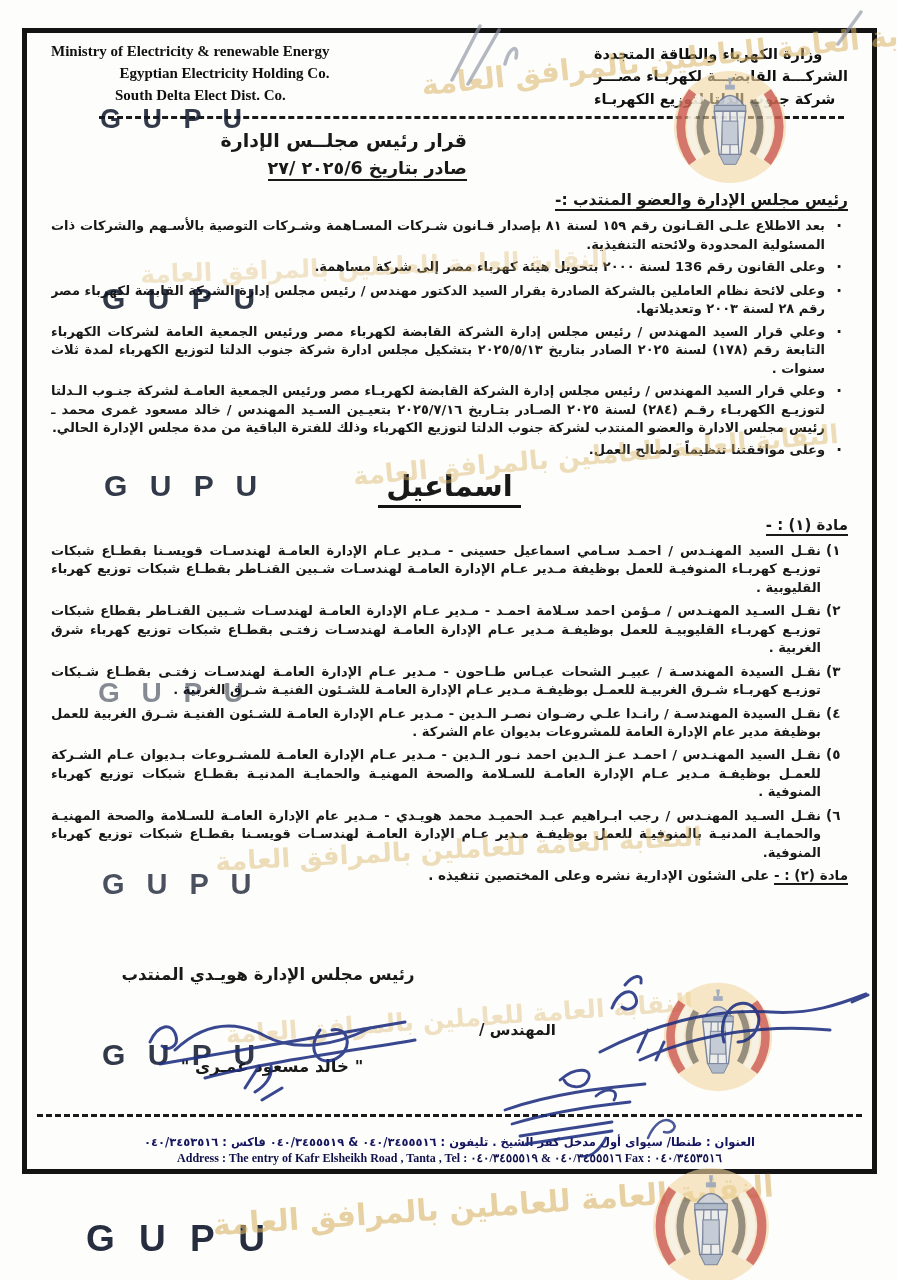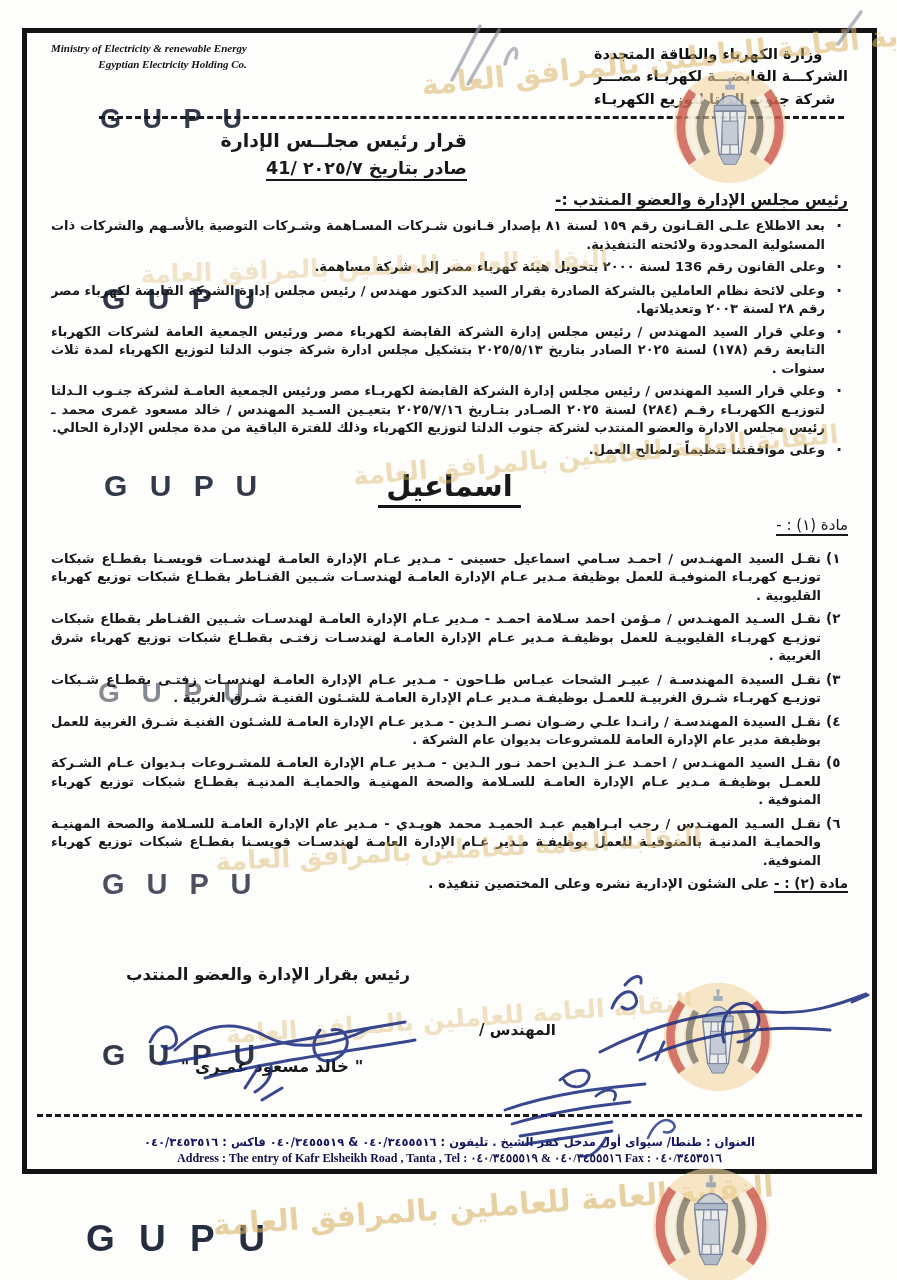"Ministry of Electricity & renewable" .hdr-en { font-size: 11px -> 15px; font-style: italic -> none }
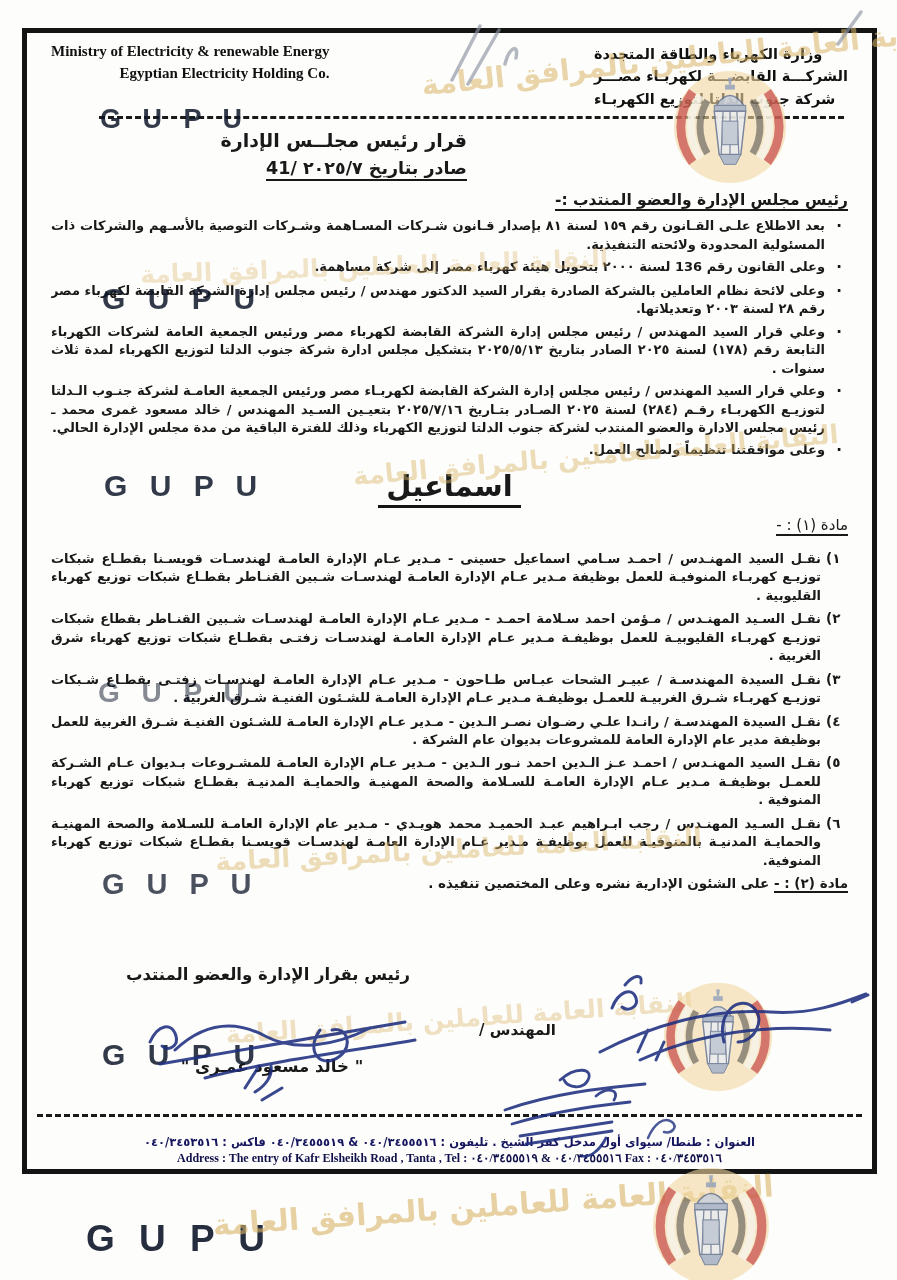"South Delta Elect Dist. Co." div.l3 { html: none -> <div>South Delta Elect Dist. Co.</div> }
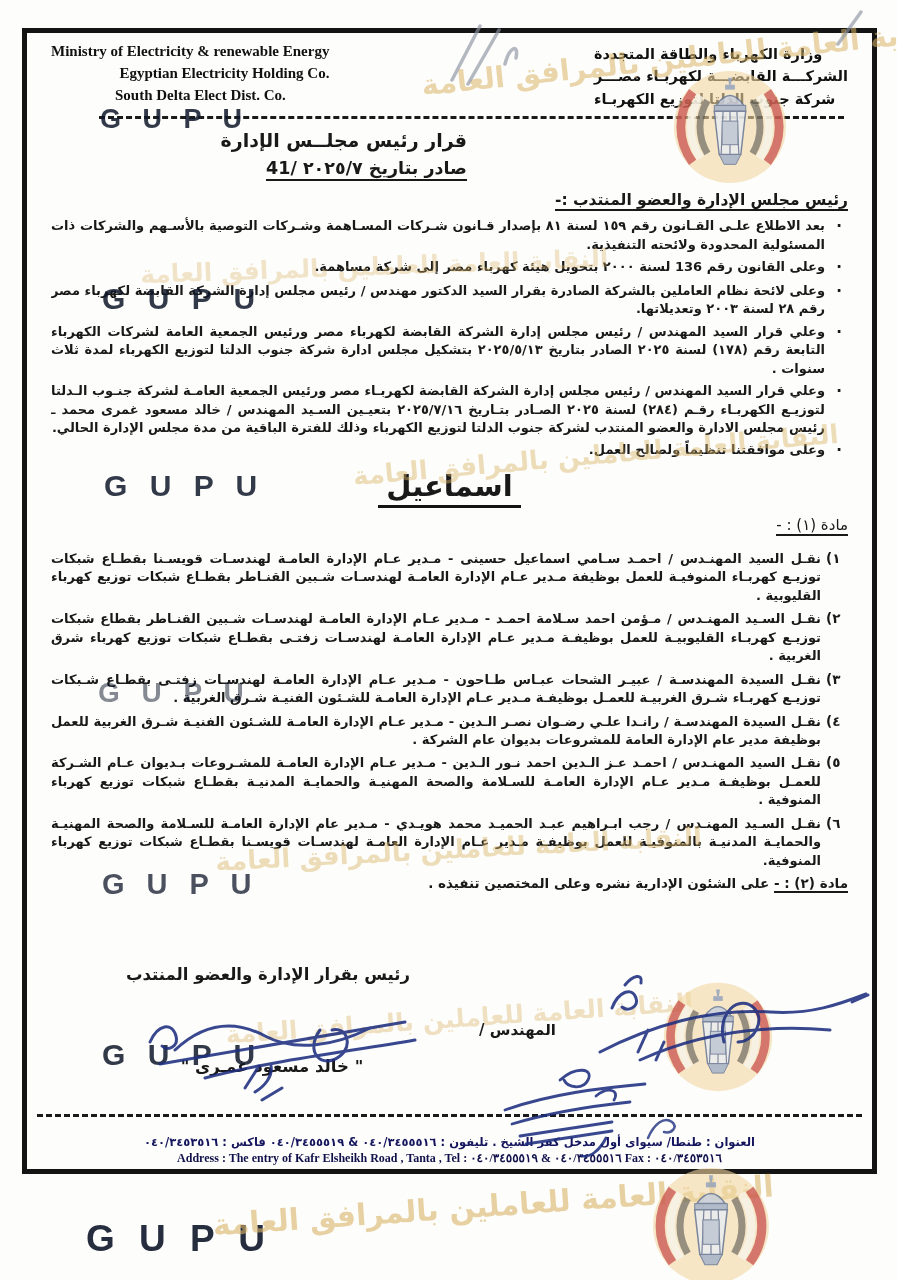"صادر بتاريخ ٢٠٢٥/٧ /41" div.t3 { text: ٢٠٢٥/٧ /41 -> ٢٠٢٥/6 /٢٧ }
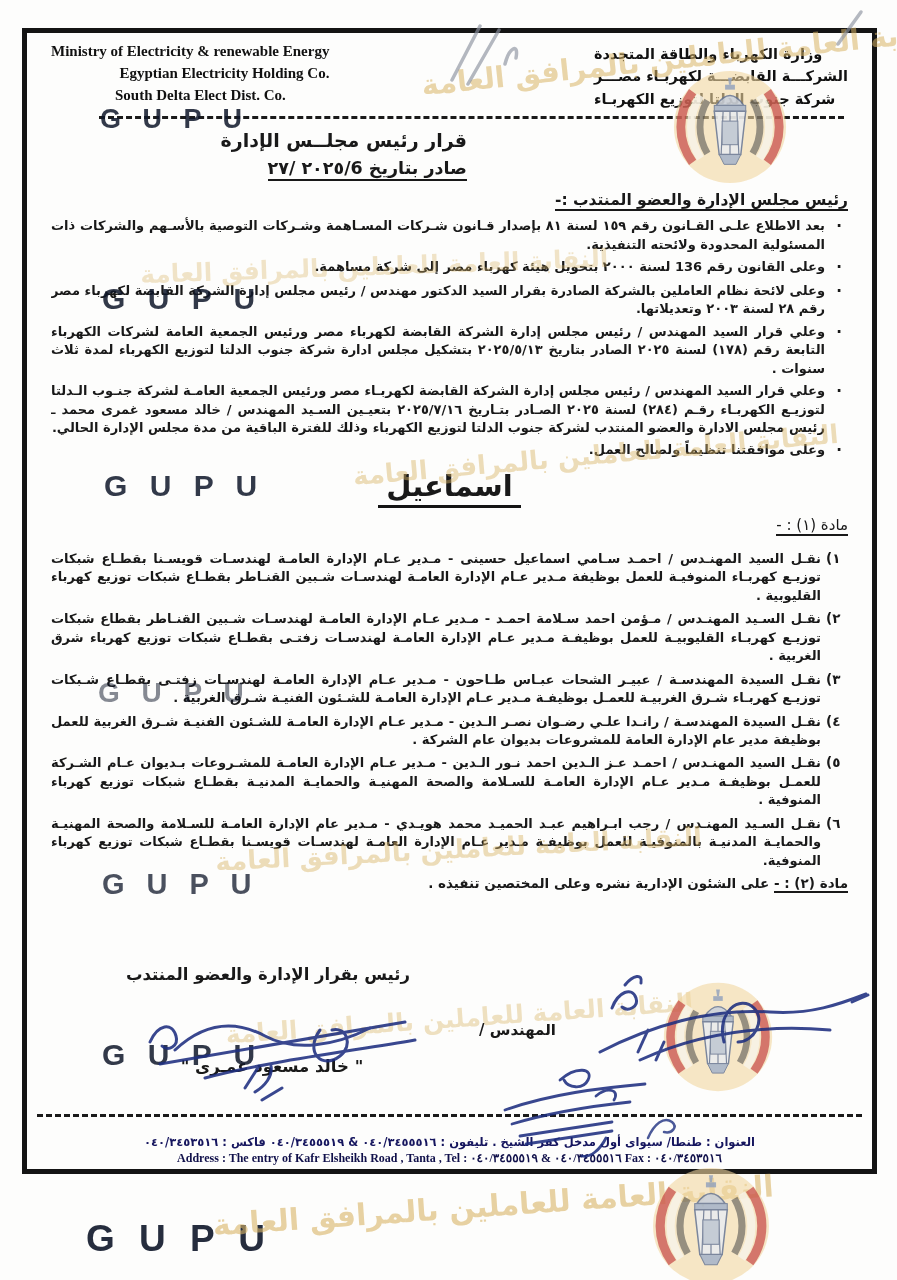"مادة (١) : -" .art-label { font-weight: 400 -> 700; margin-bottom: 14px -> 6px }
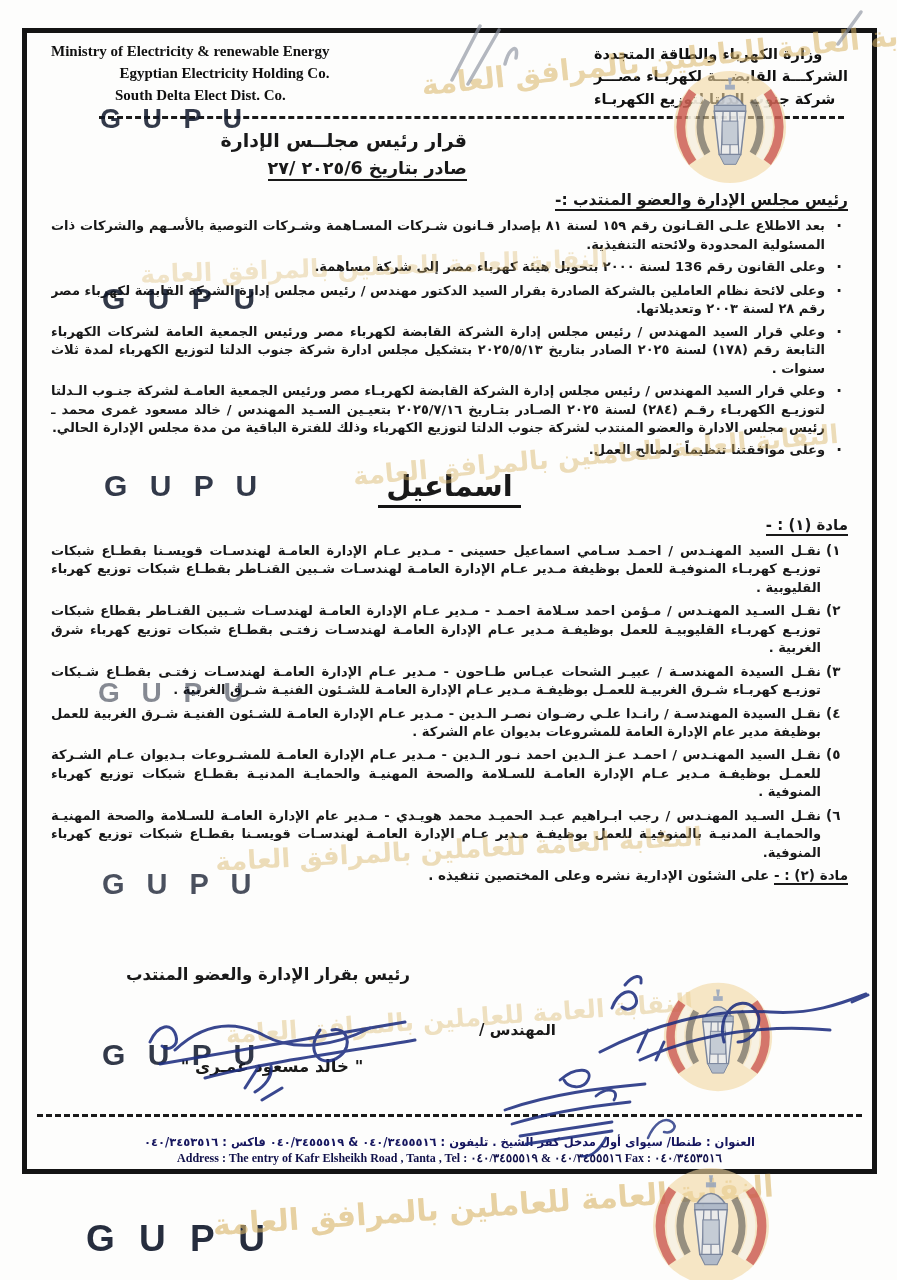"رئيس بقرار الإدارة والعضو المنتدب" div.sig-title { text: بقرار الإدارة والعضو -> مجلس الإدارة هويـدي }
